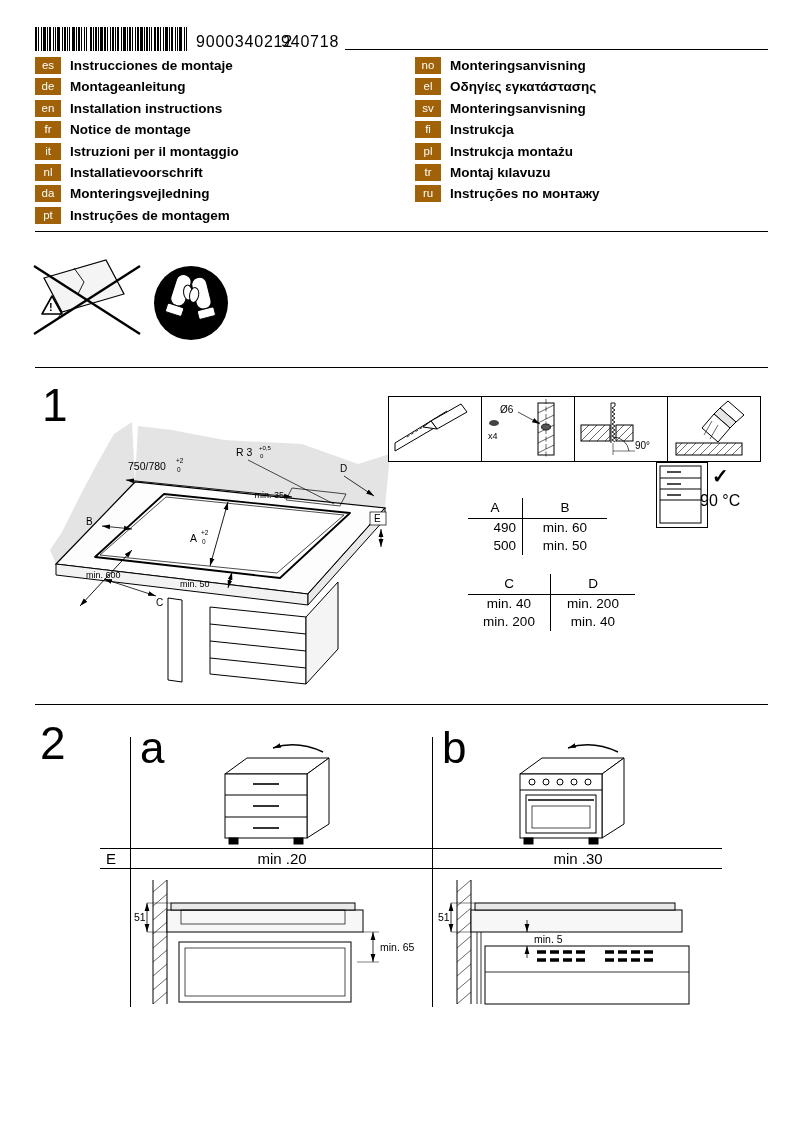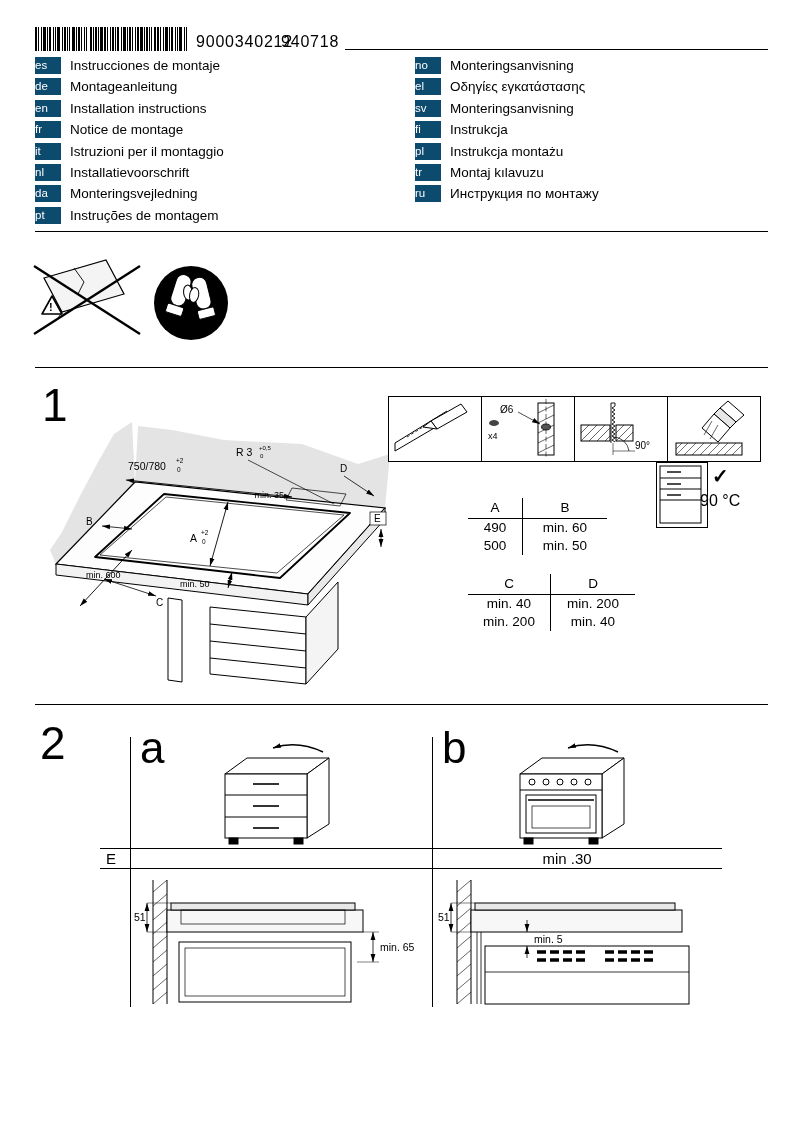"es" .lang-code { background: #0c4a6e -> #a16207; text-align: left -> center }
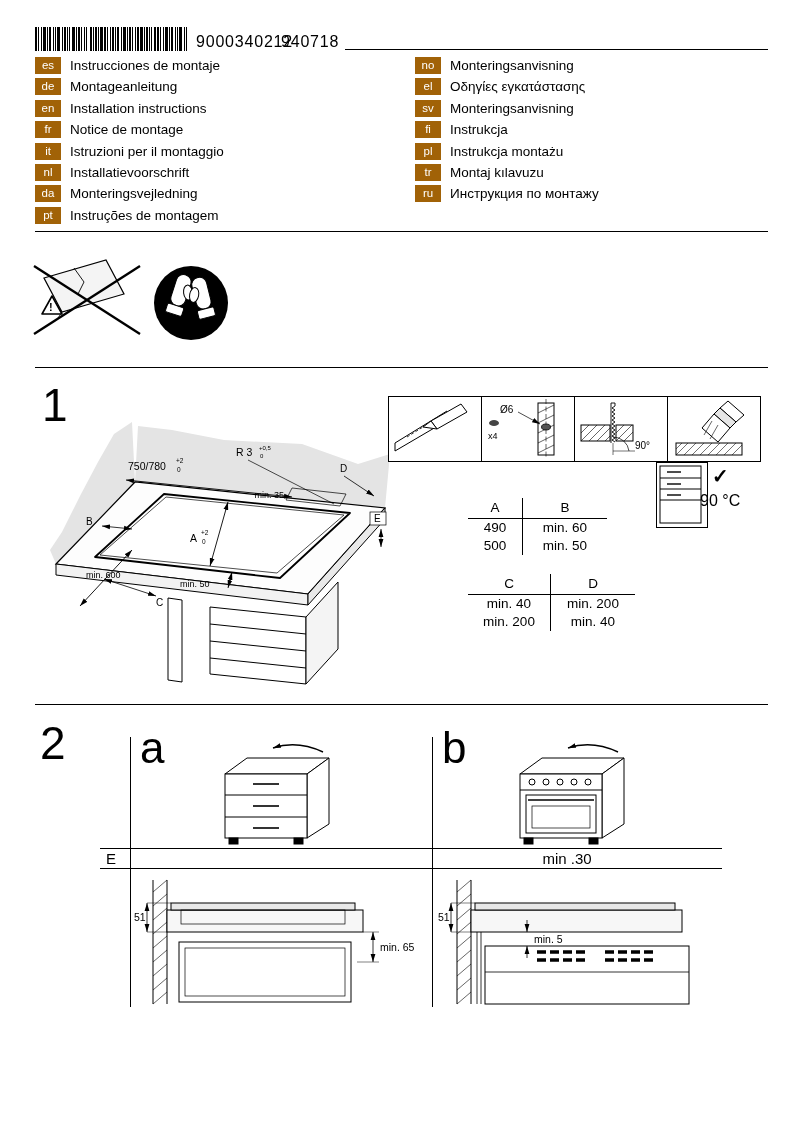"Instrucciones de montaje" .lang-title { font-weight: normal -> bold }
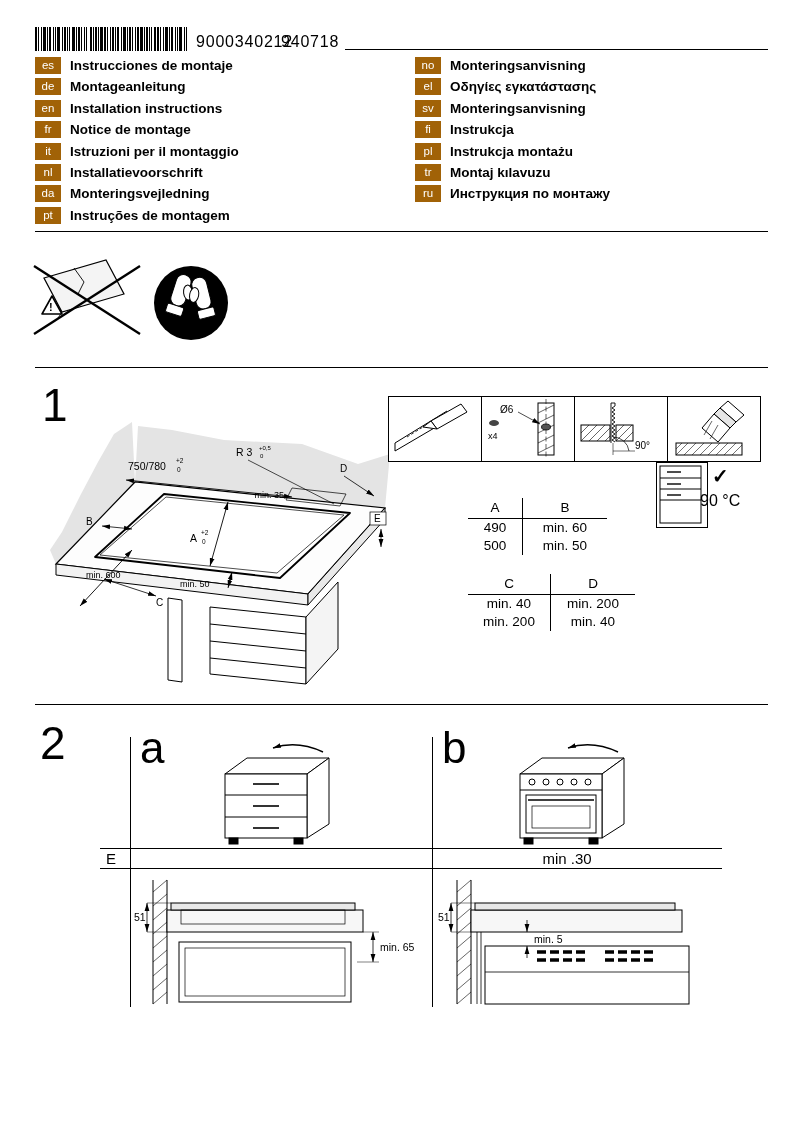"Инструкция по монтажу" span.lang-title { text: Инструкция -> Instruções }
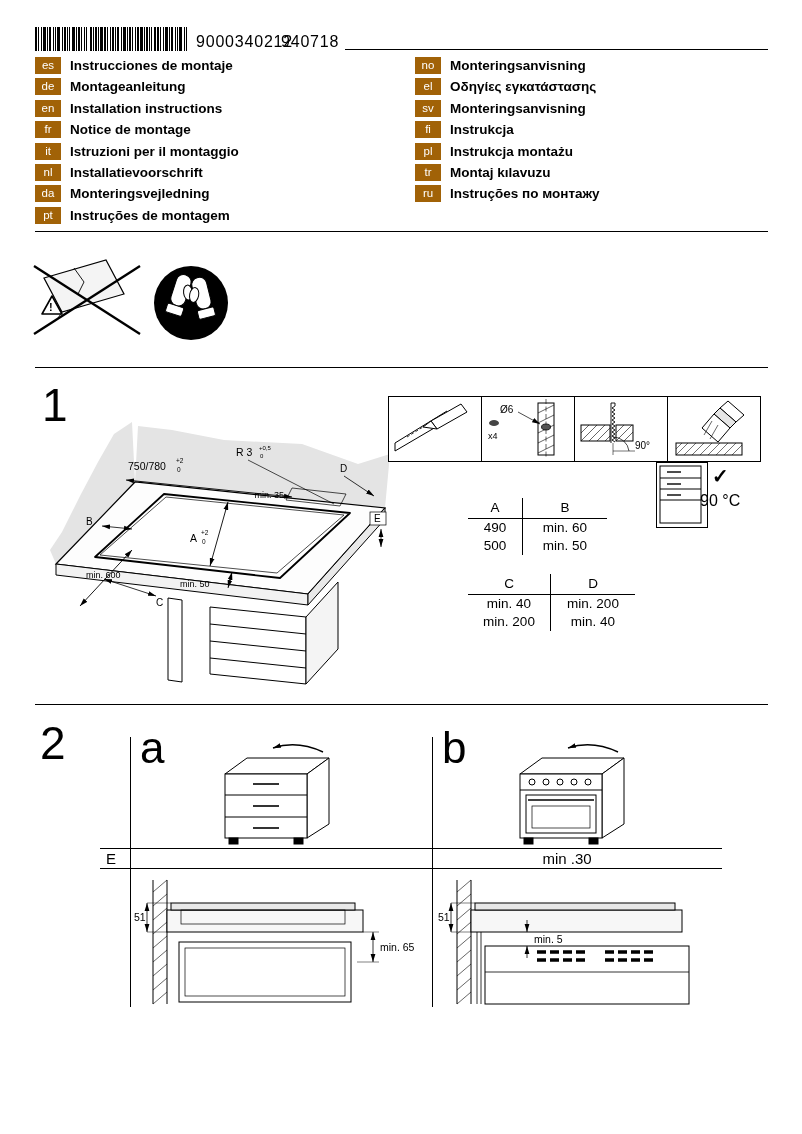"490" .t-ab td:first-child { text-align: center -> right }
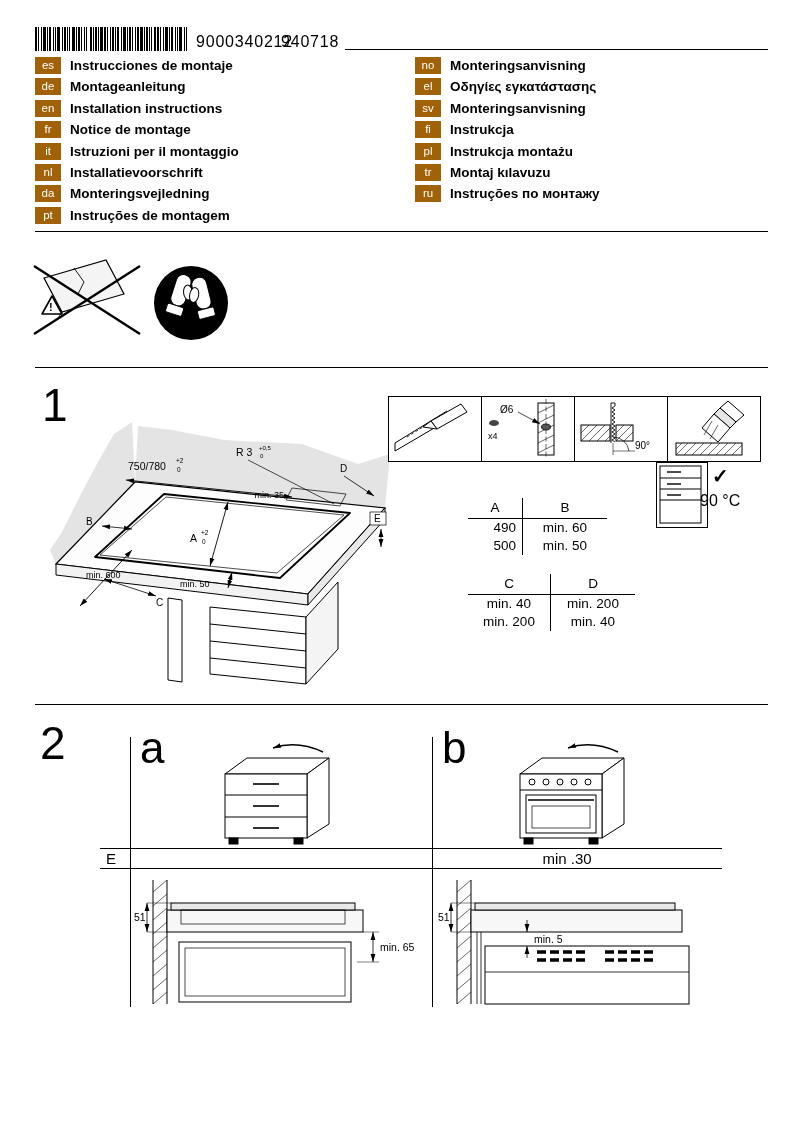"min .20" div.eband { html: none -> <div>min .20</div> }
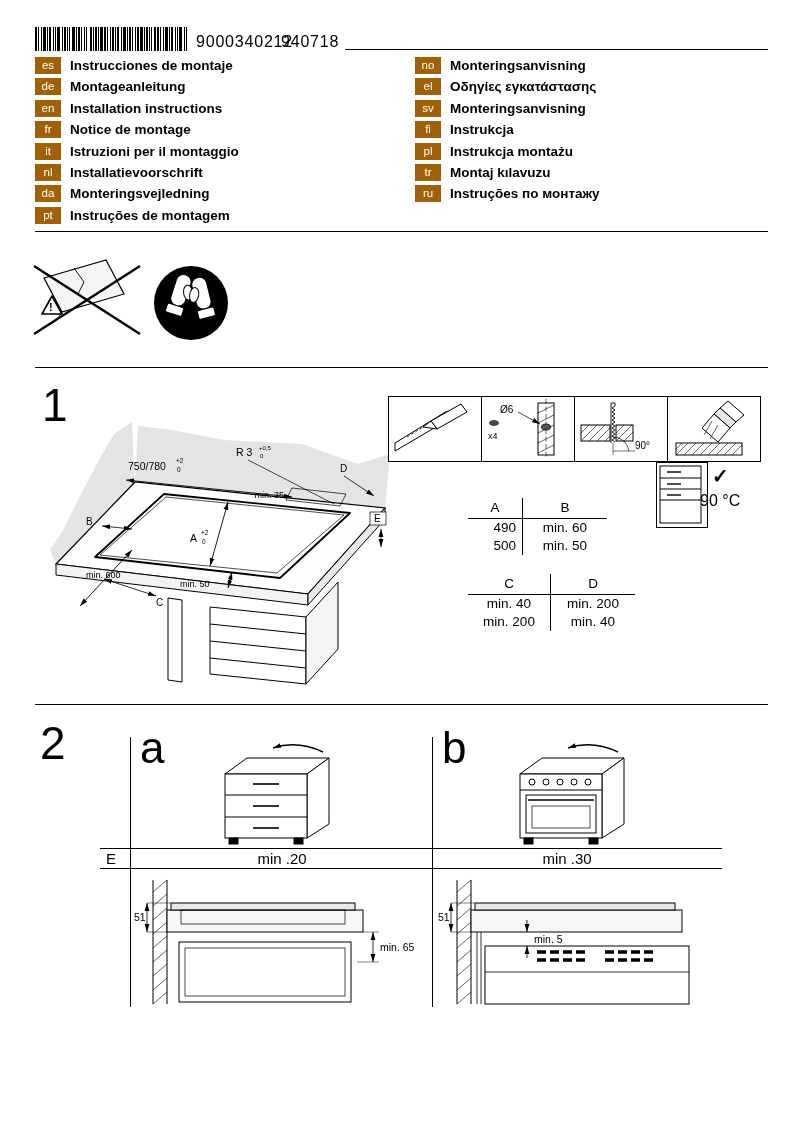"min .30" div.eband { left: 422px -> 433px }
